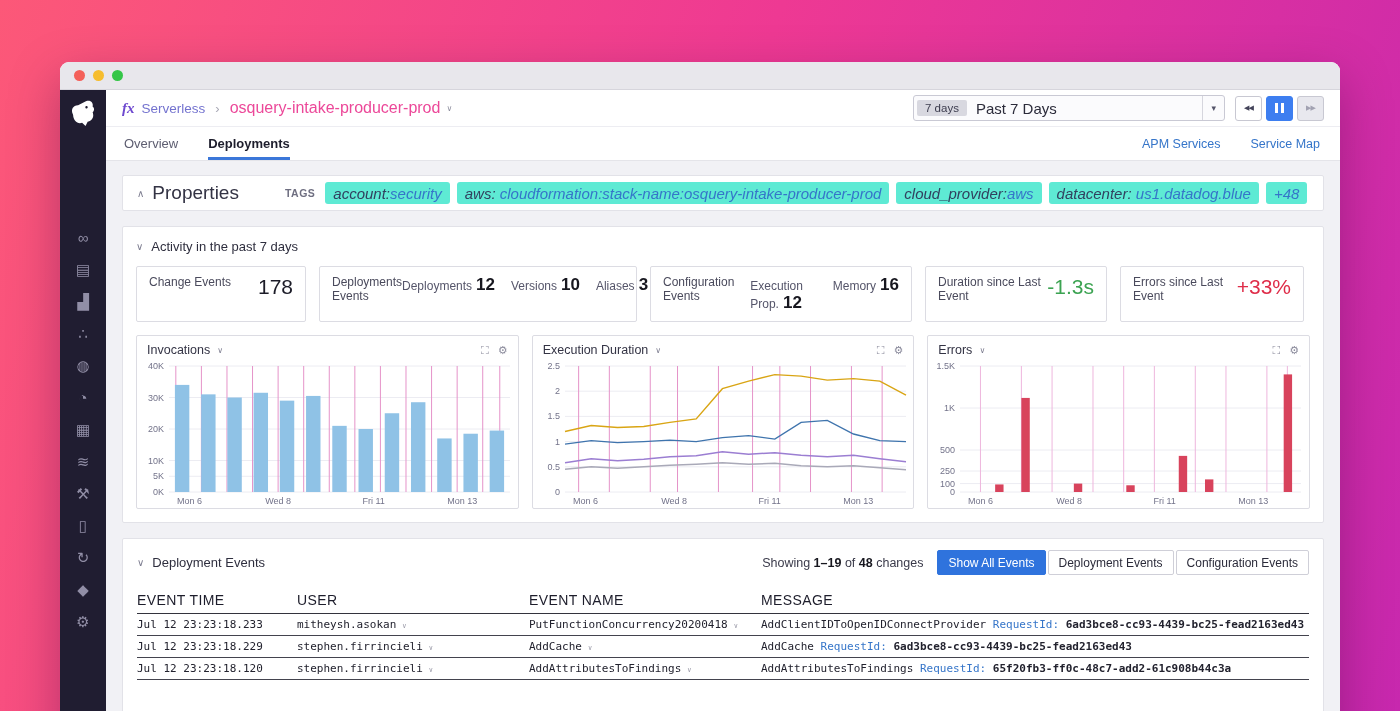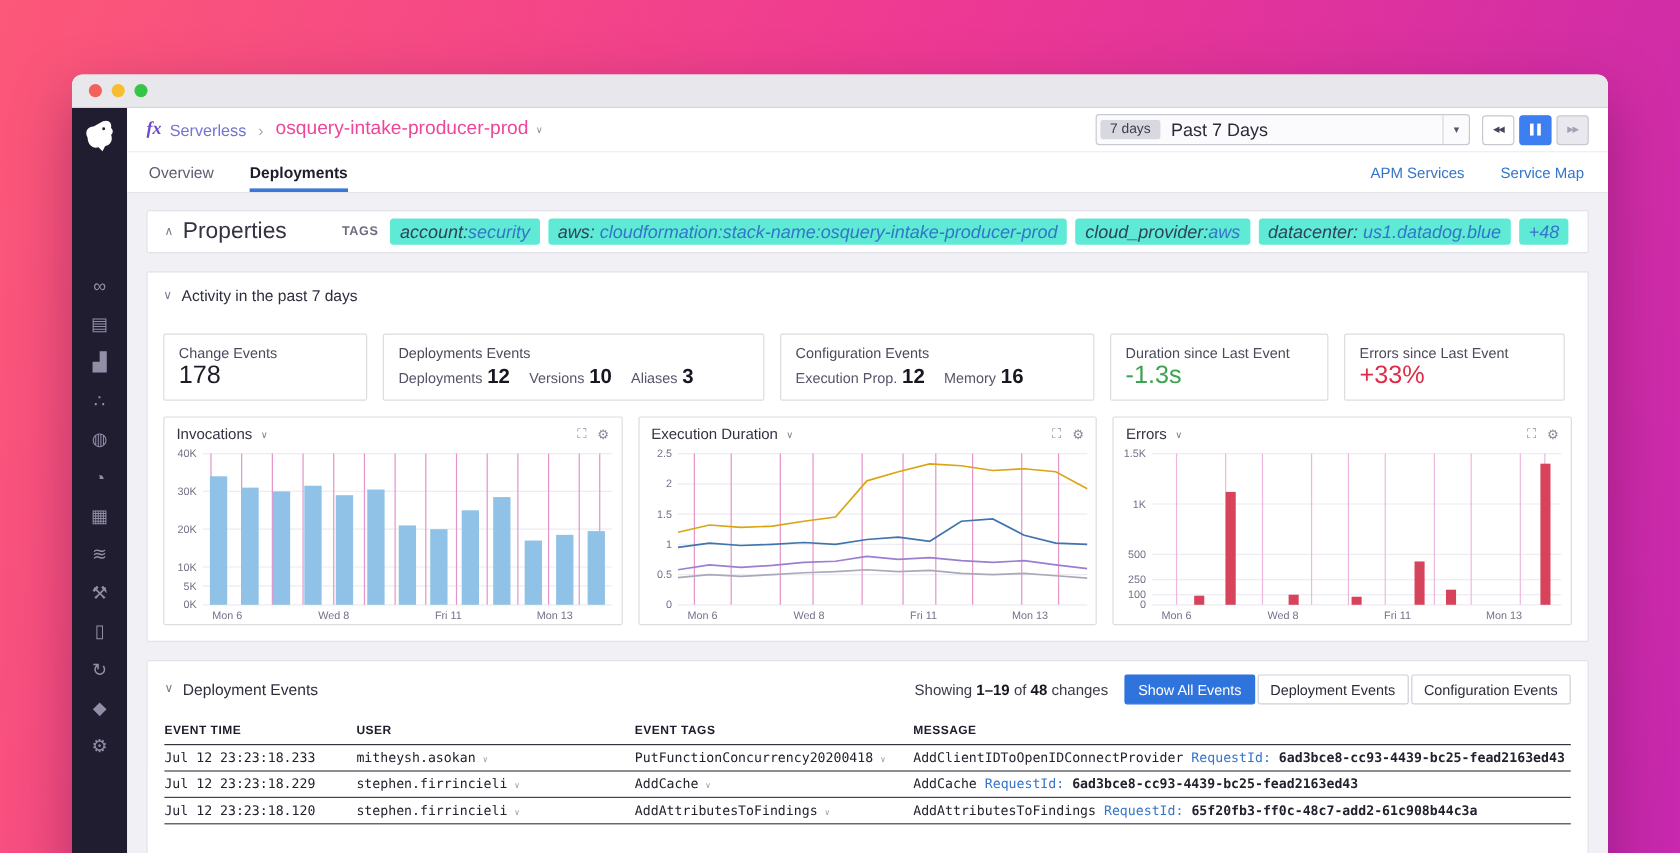"Change Events" .card { flex-direction: column -> row; margin-top: 12px -> none }
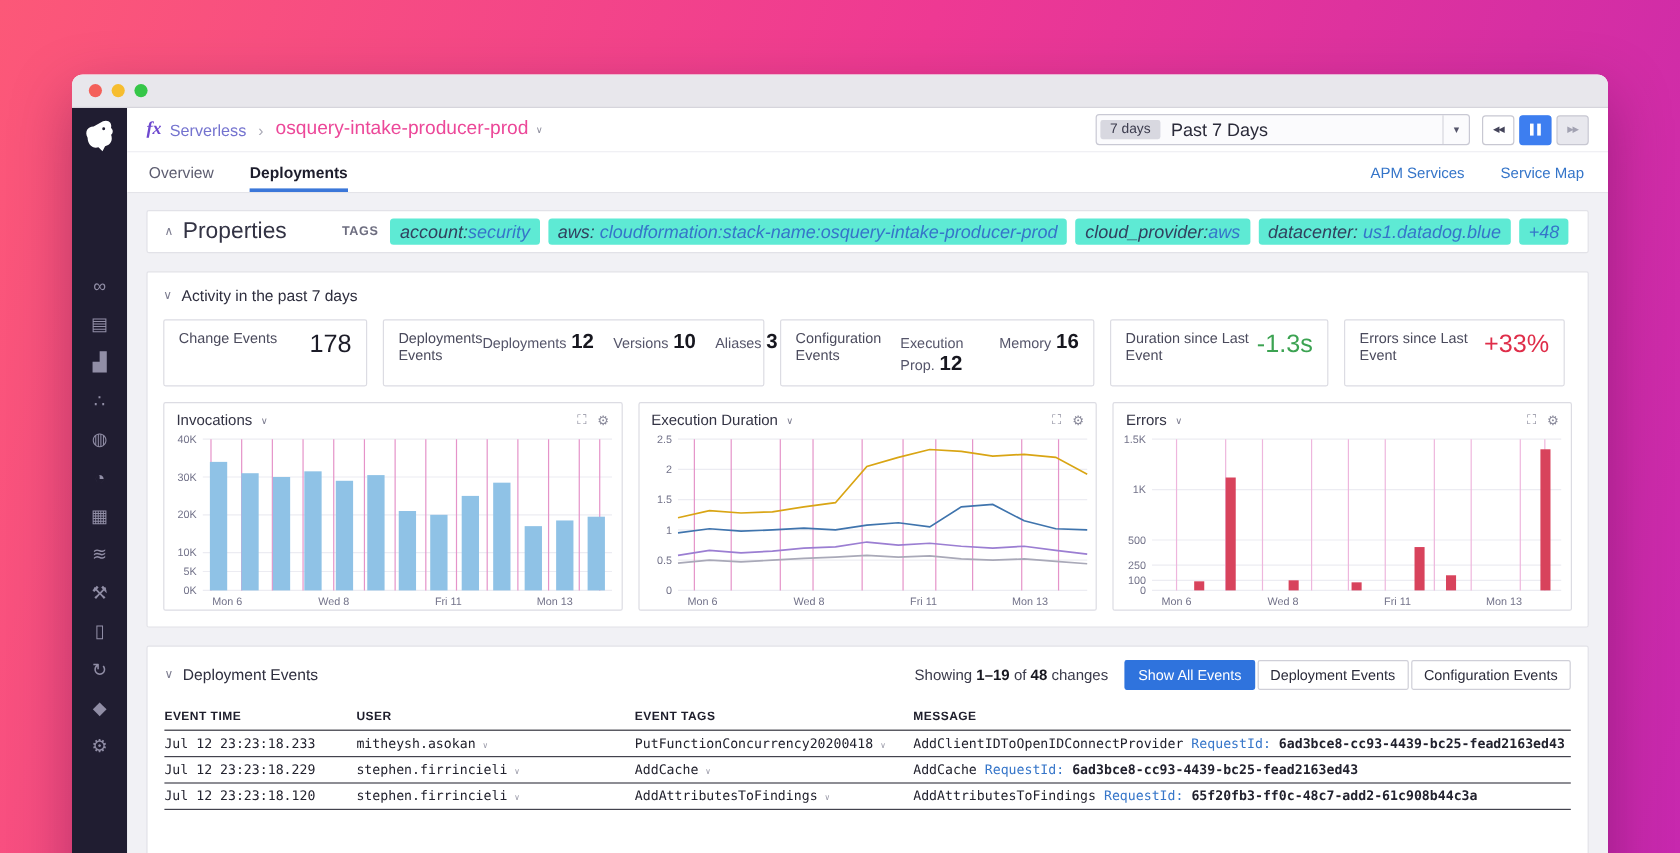"EVENT TIME" .trow.thead { font-size: 10px -> 14px; font-weight: bold -> normal }
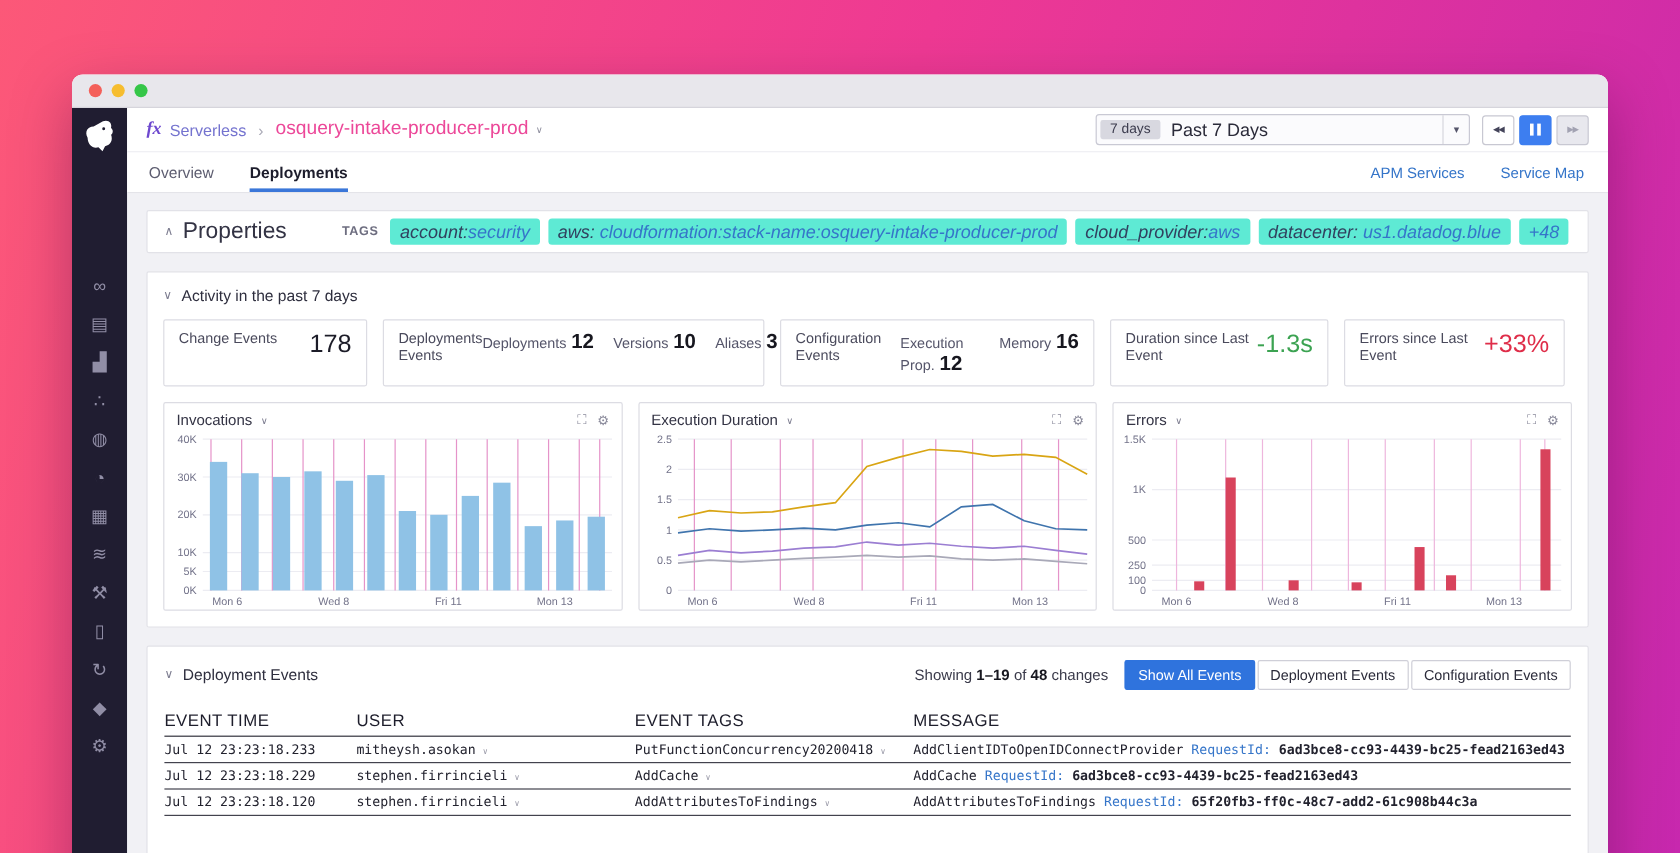"EVENT TAGS" div.td { text: TAGS -> NAME }
